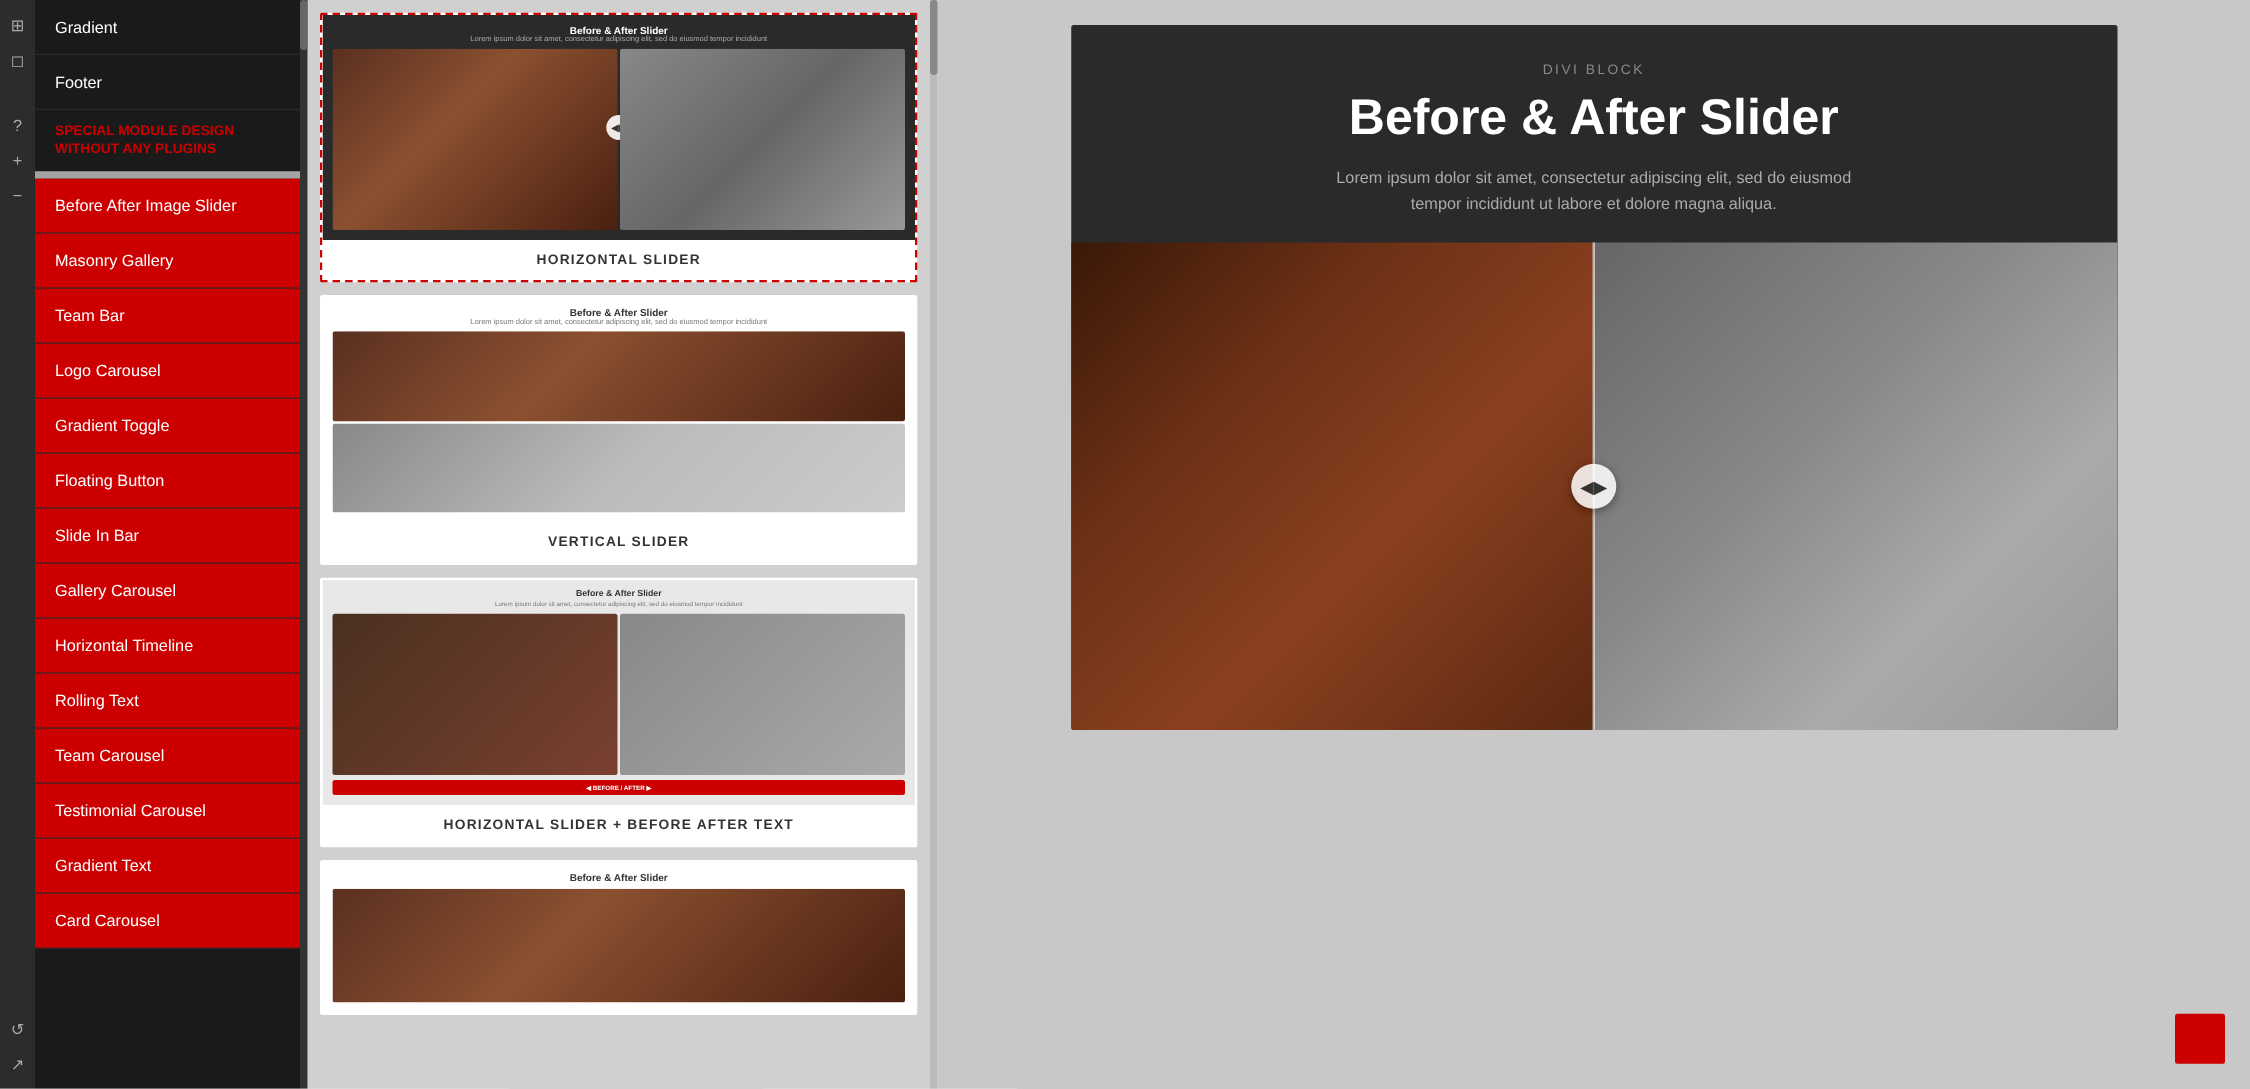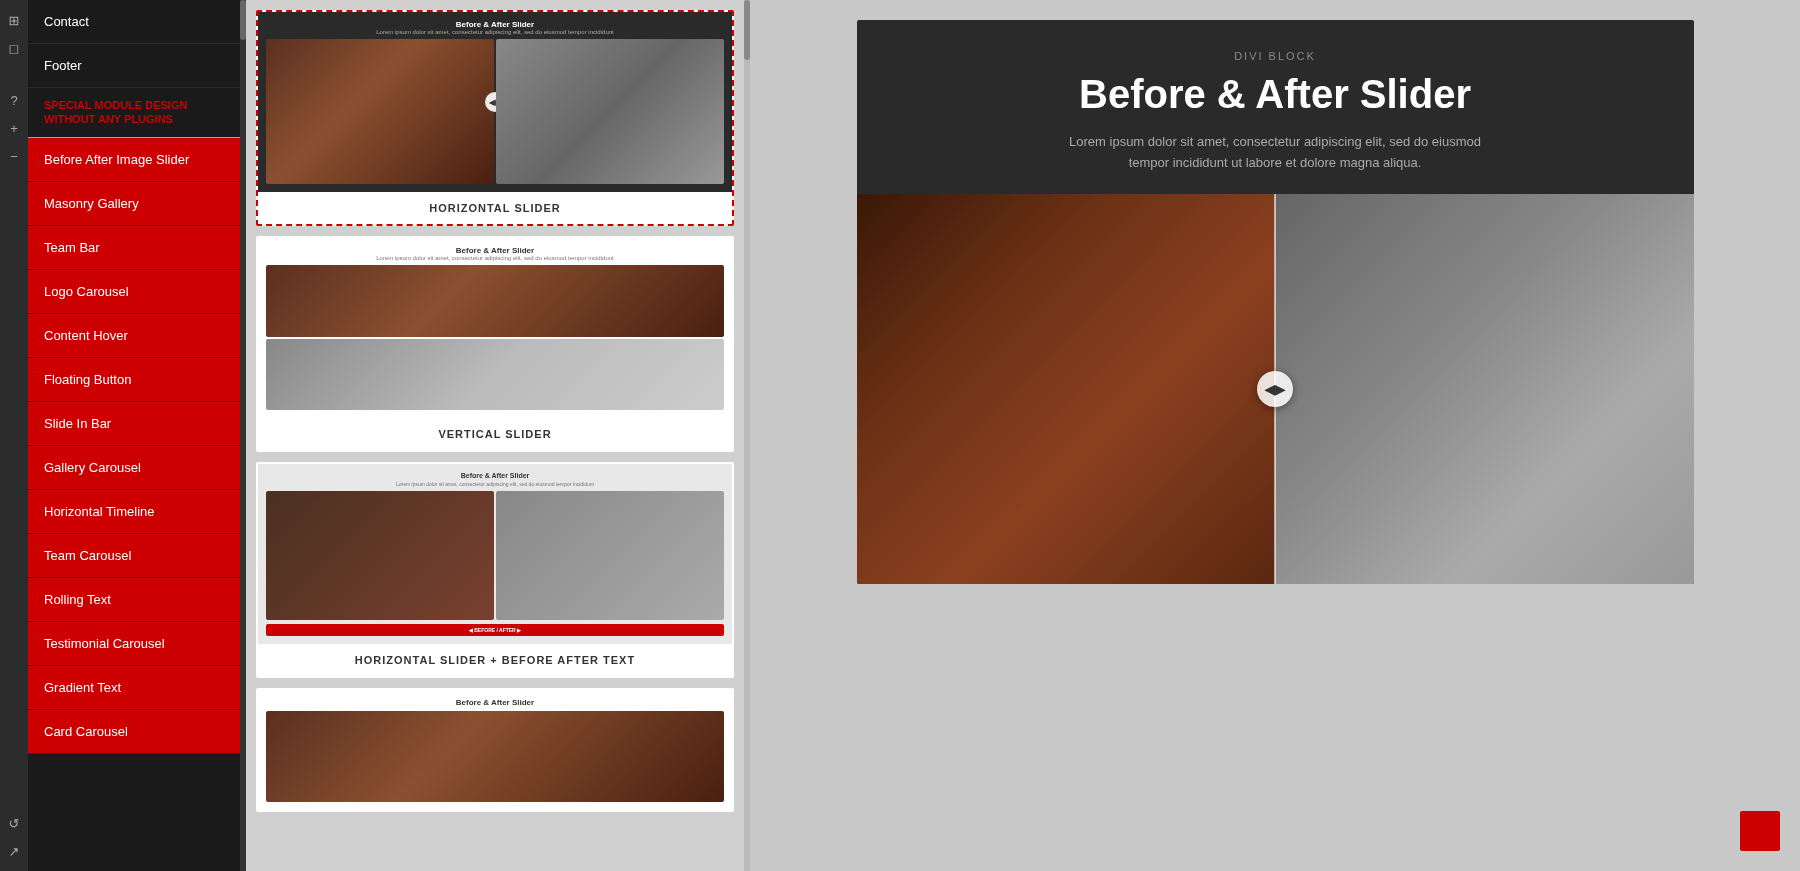"Contact" span { text: Contact -> Gradient }
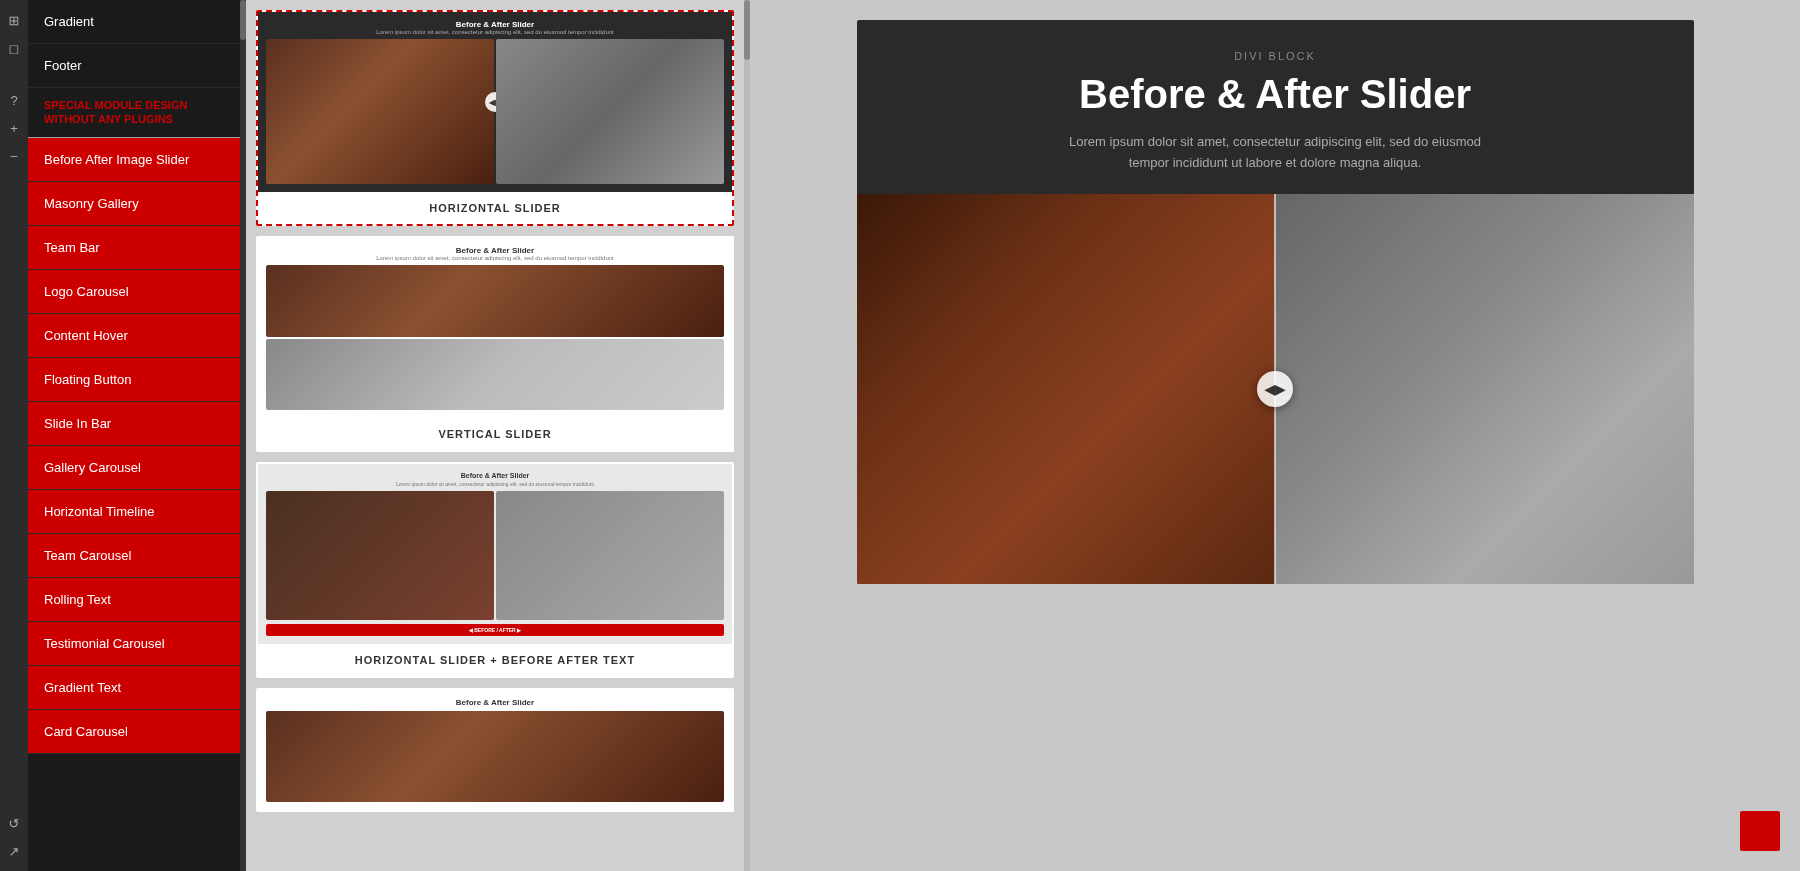"SPECIAL MODULE DESIGN WITHOUT ANY" .sidebar-section-header { border-bottom: 1px solid #a3a3a3 -> 6px solid #a3a3a3 }
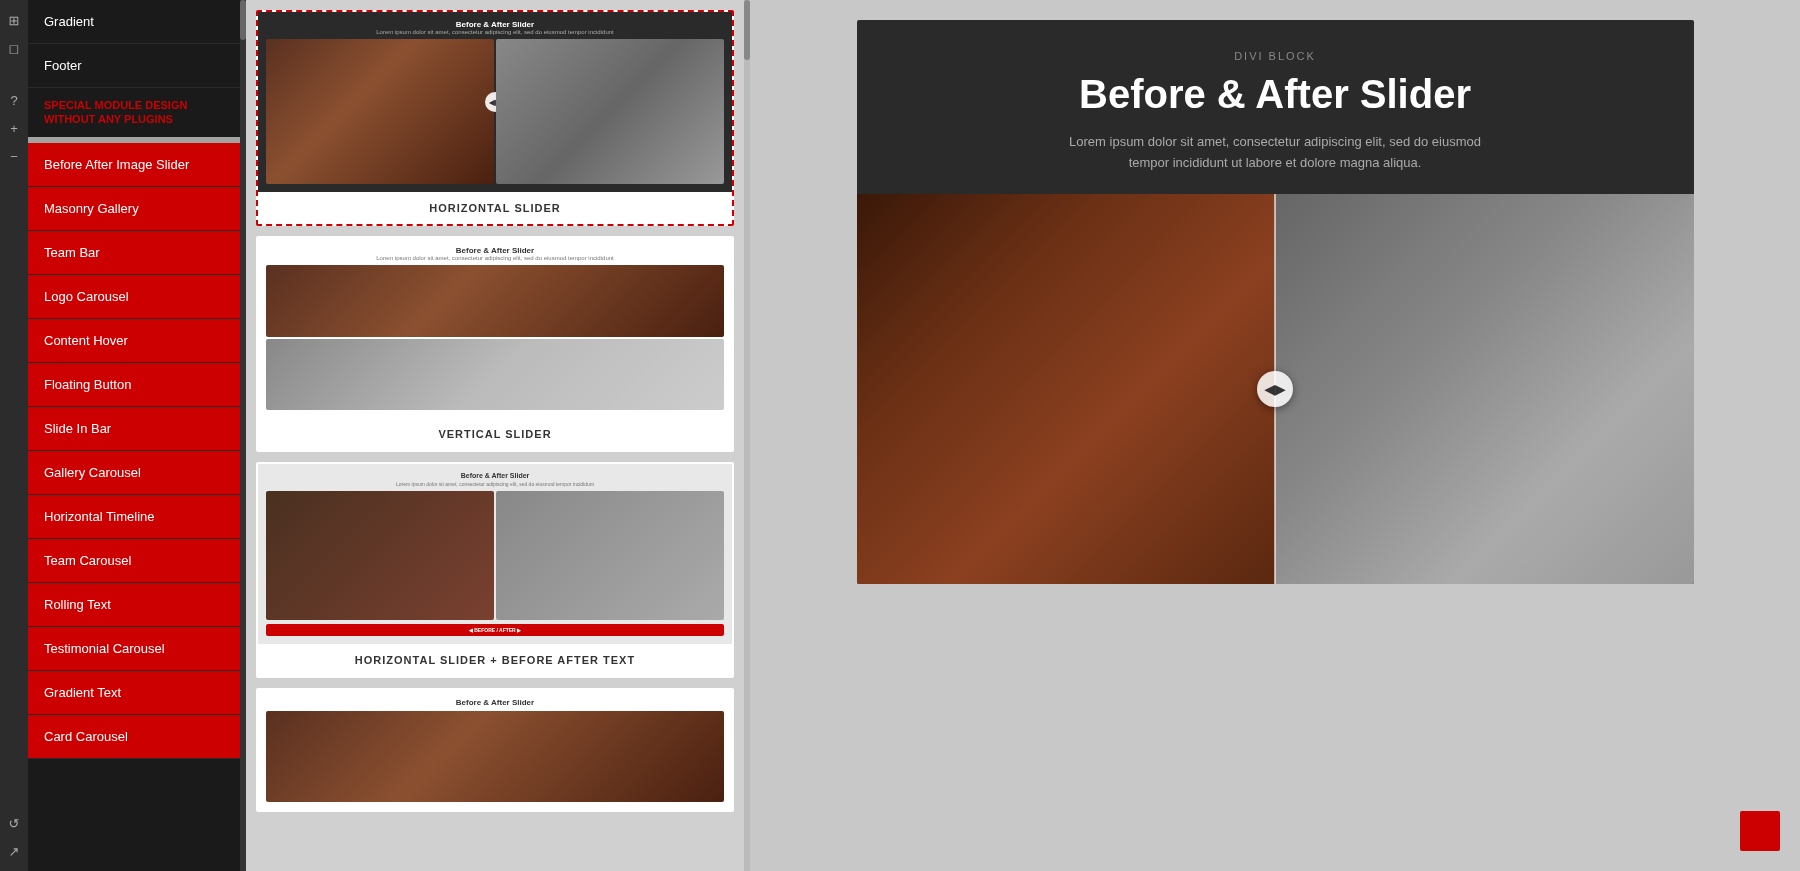"Content Hover" span { text: Content Hover -> Gradient Toggle }
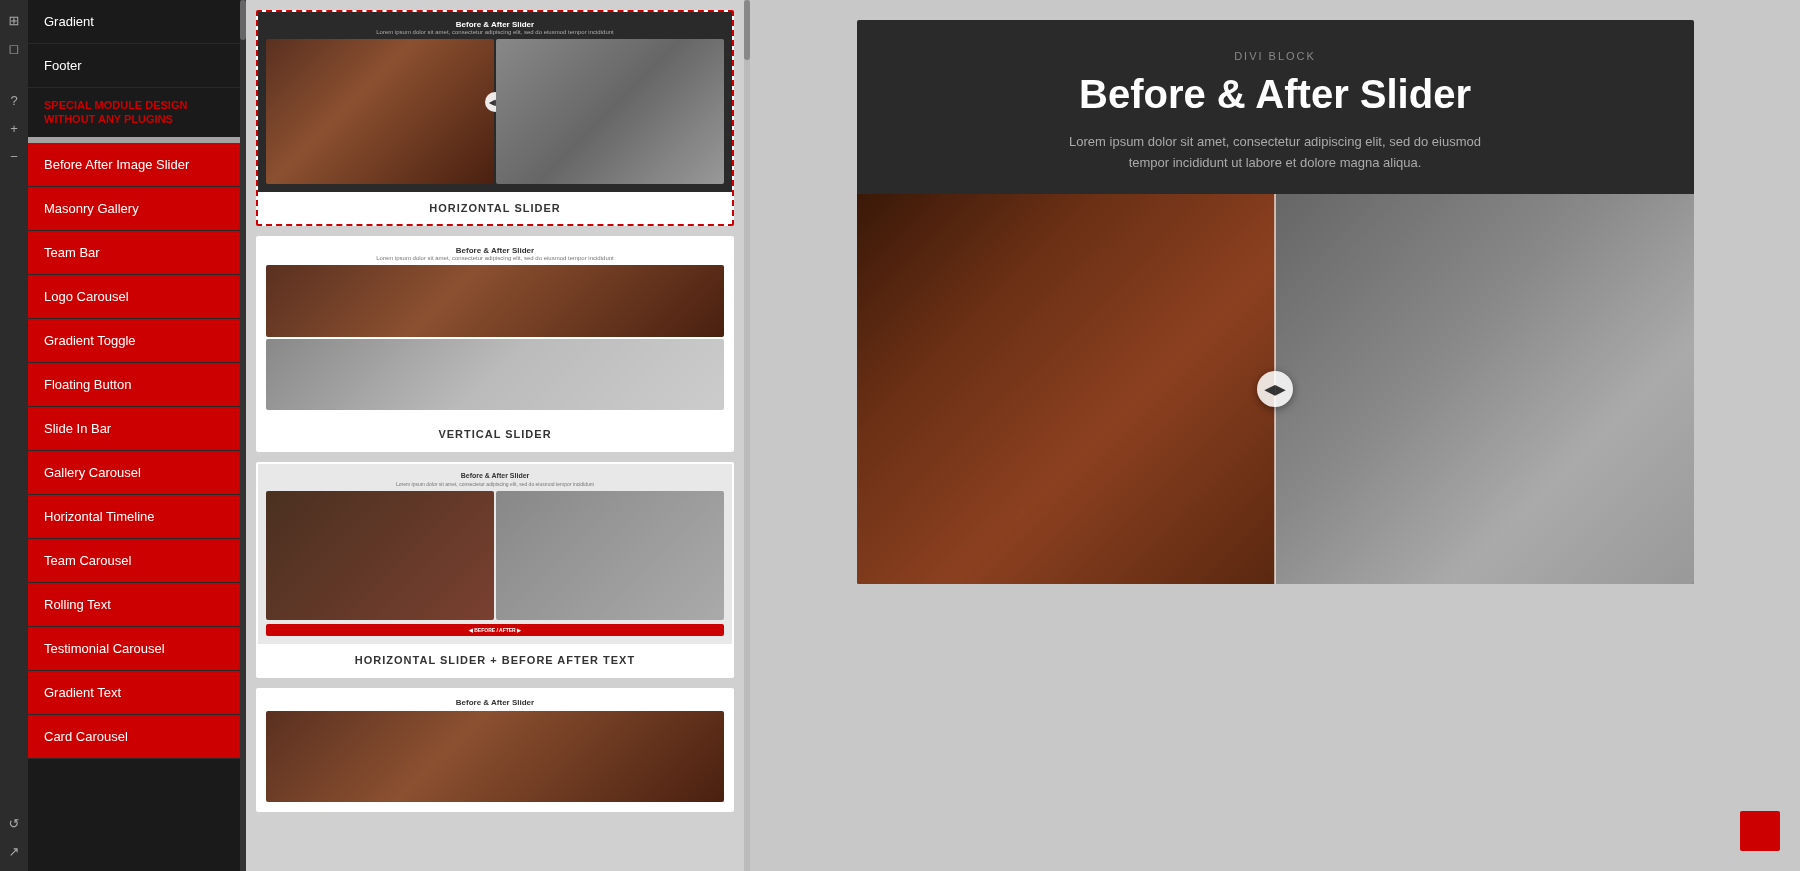"Team Carousel" div.sidebar-item { order: before "Rolling Text" -> after "Rolling Text" }
